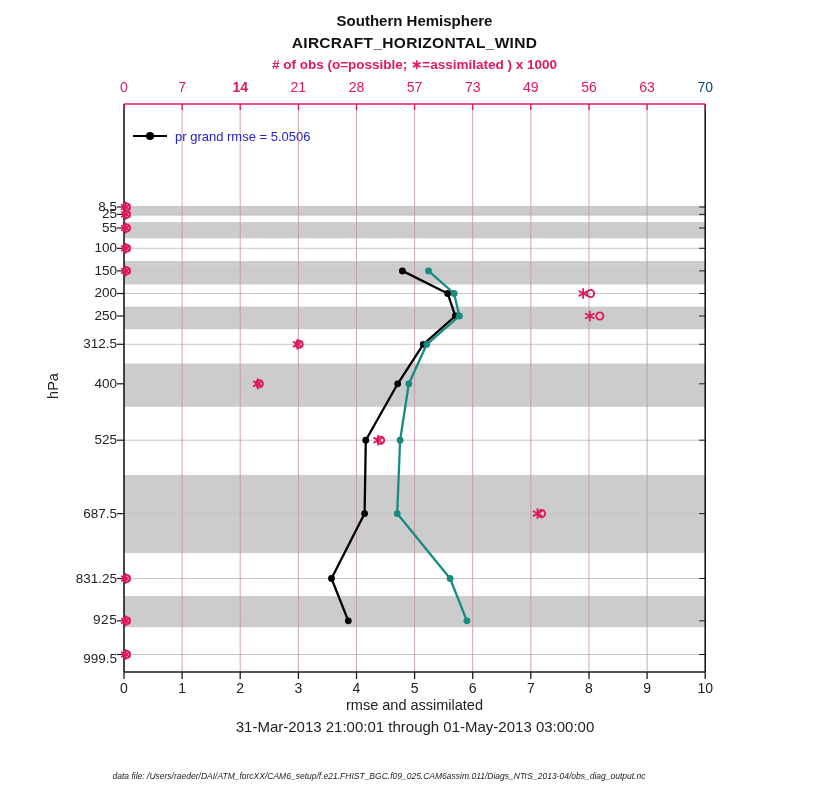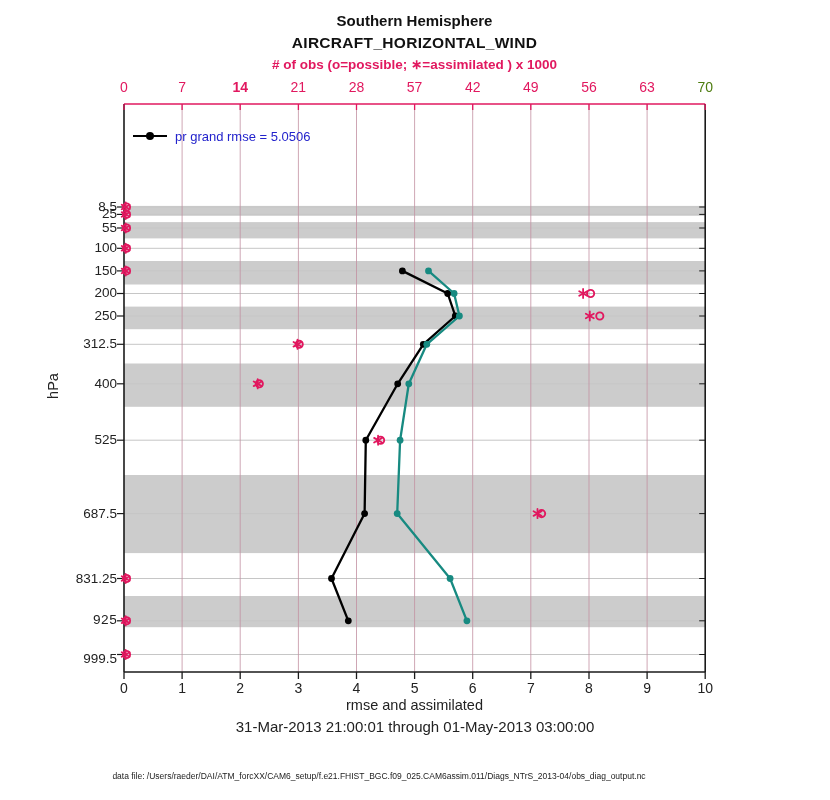"42" div.abs { text: 42 -> 73 }
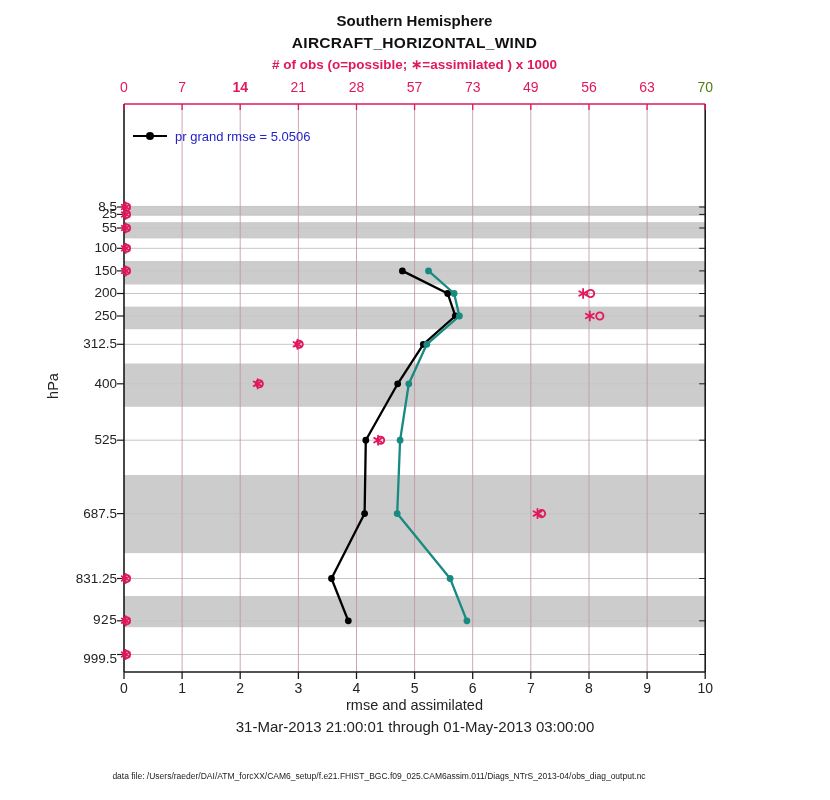"70" div.abs { color: #4d7c0f -> #0c4a6e }
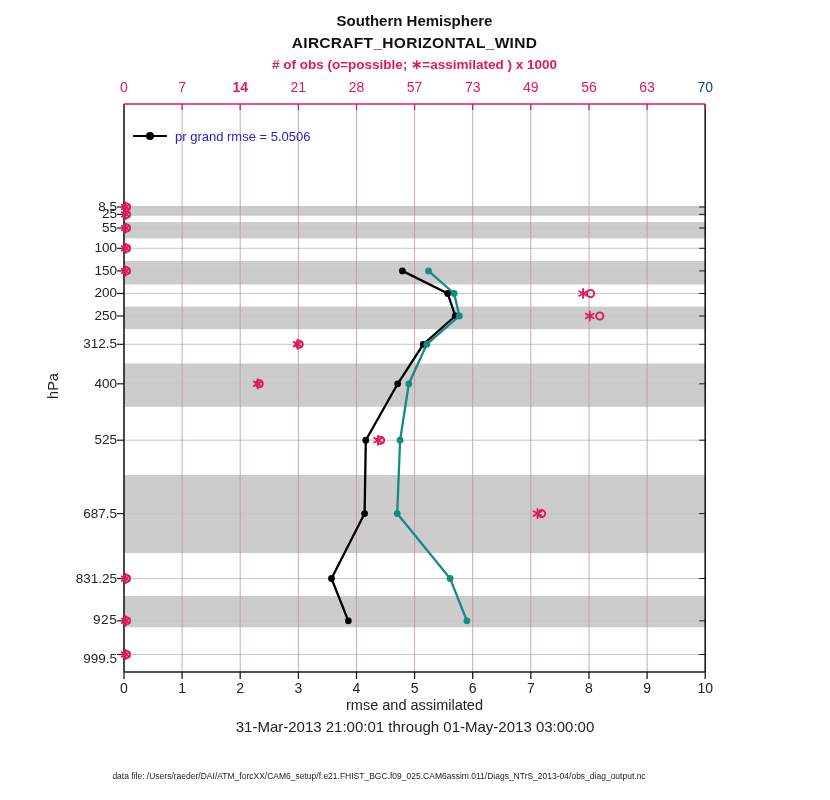"data file:" .datafile { font-style: none -> italic }
